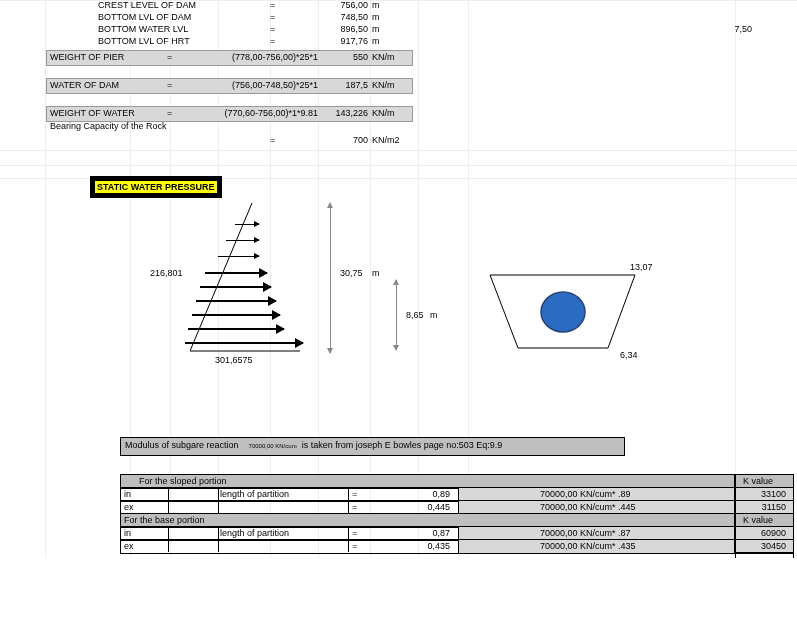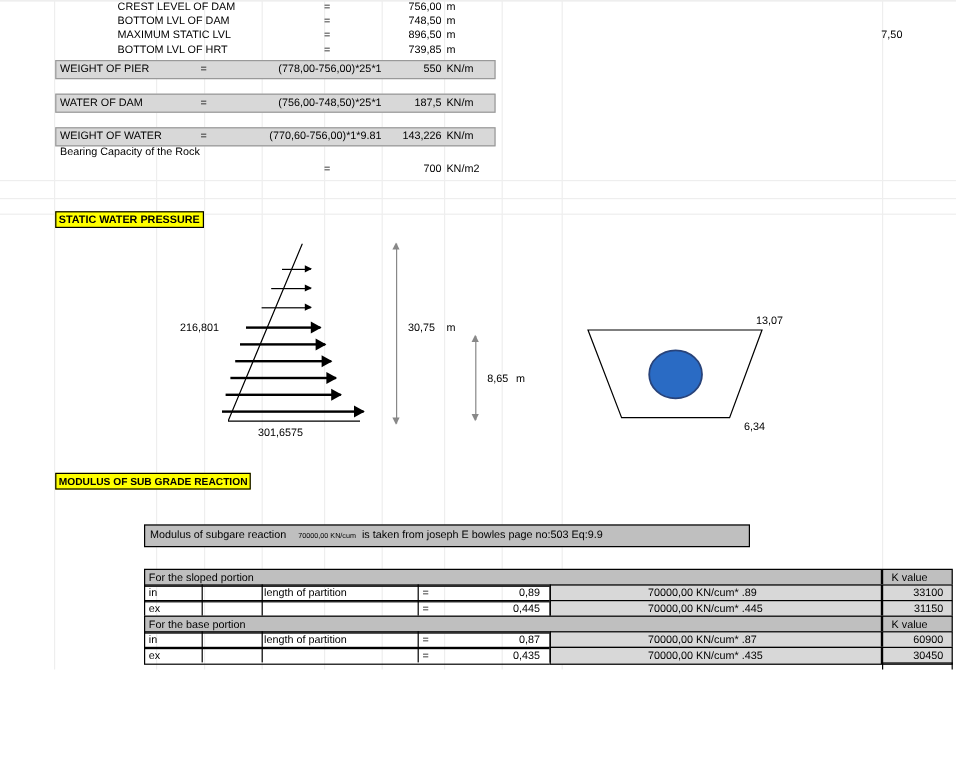"MAXIMUM STATIC LVL" div.cell { text: MAXIMUM STATIC -> BOTTOM WATER }
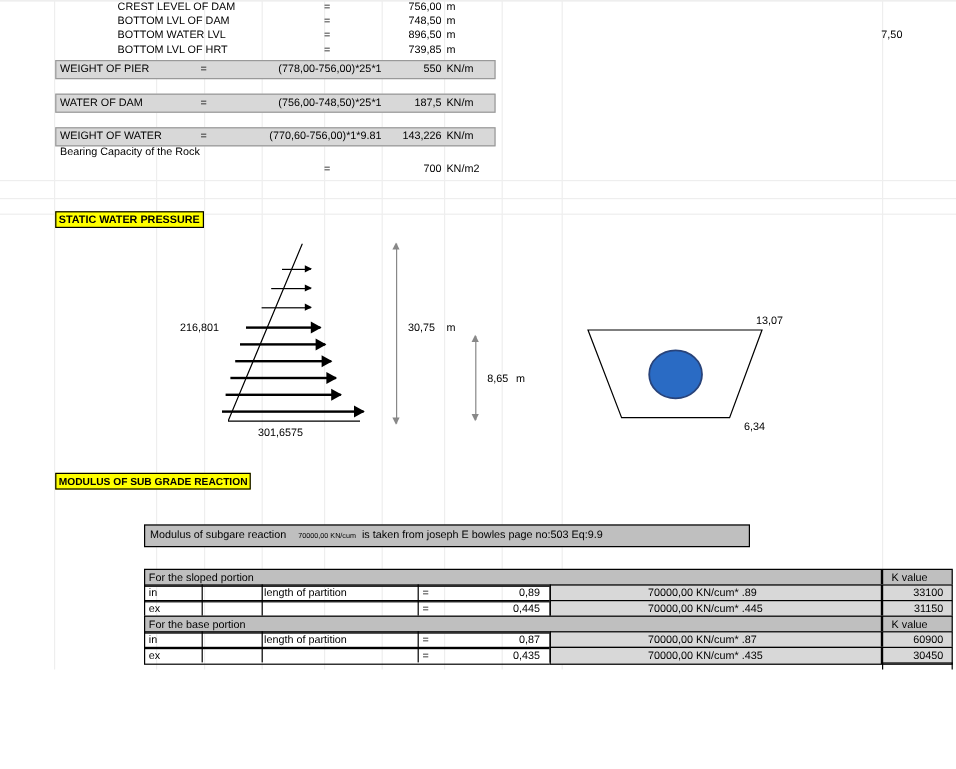"739,85" div.cell { text: 739,85 -> 917,76 }
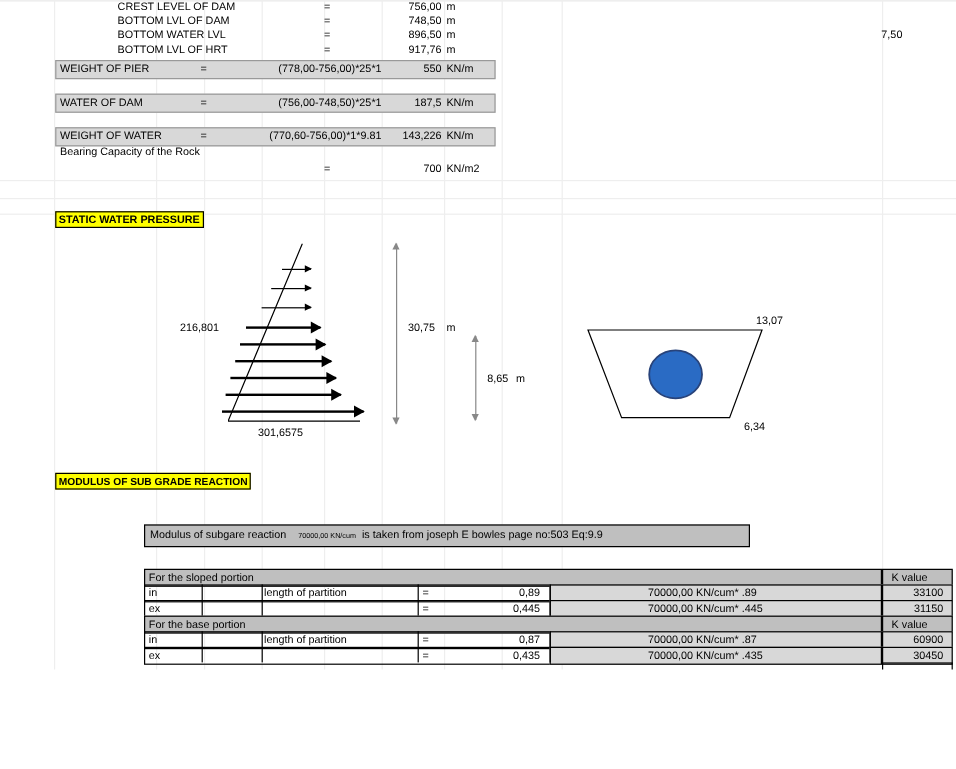"STATIC WATER PRESSURE" .hl { border: 1px solid #000000 -> 5px solid #000000; margin-left: none -> 44px }
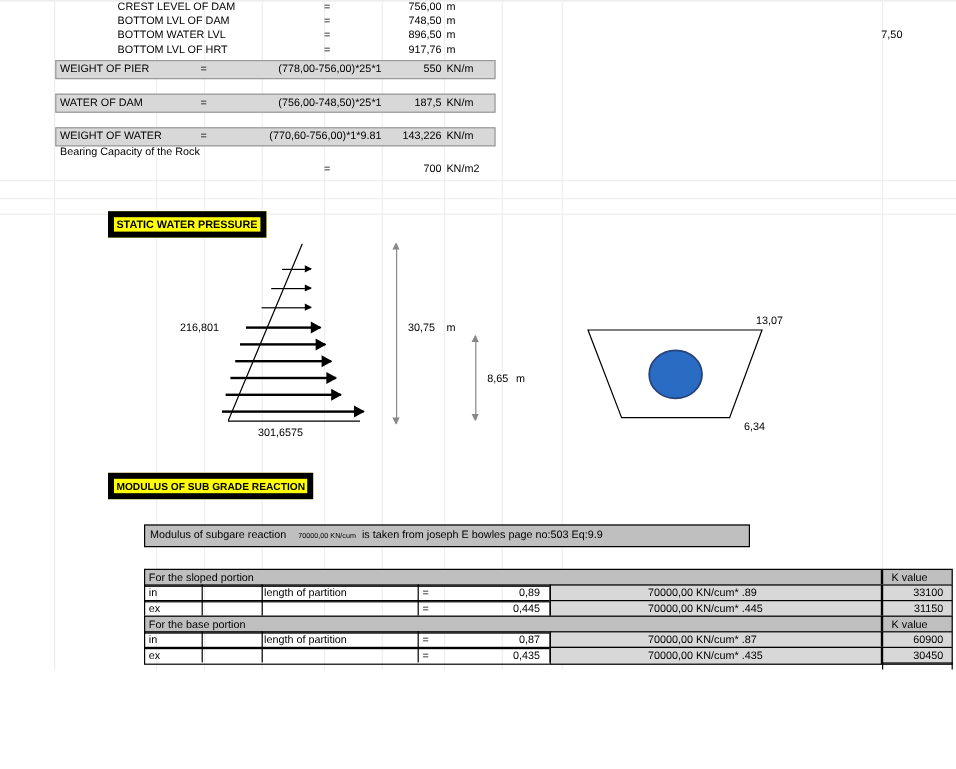"MODULUS OF SUB GRADE REACTION" div.hl { html: <div>MODULUS OF SUB GRADE REACTION</div> -> none }
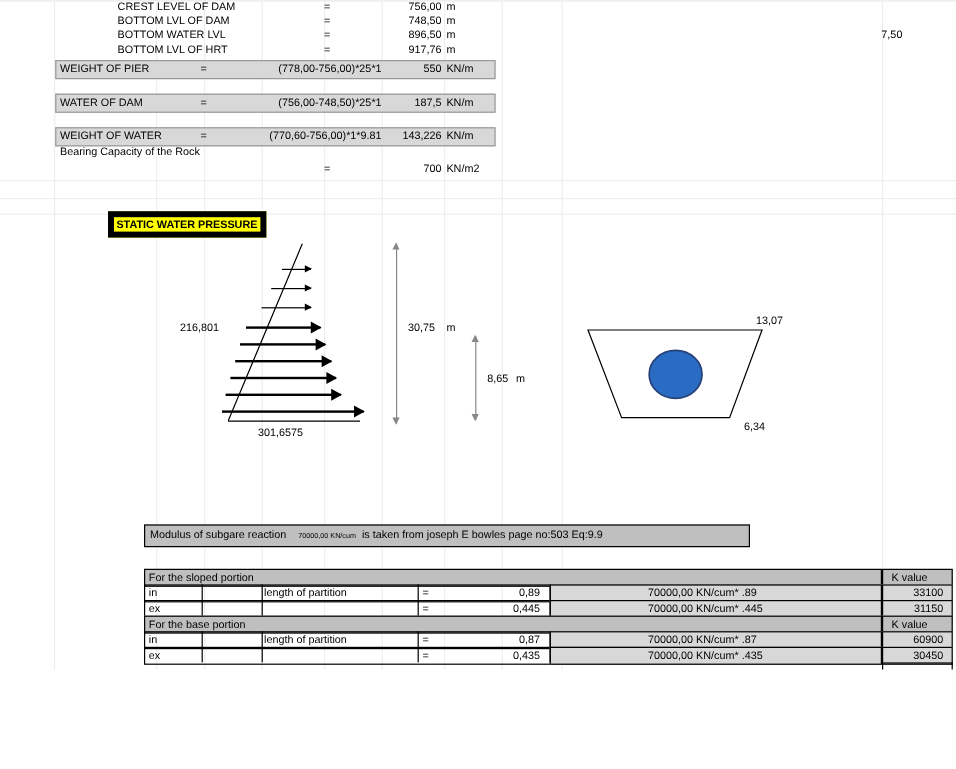"For the sloped portion" div.cell { left: 124px -> 139px }
